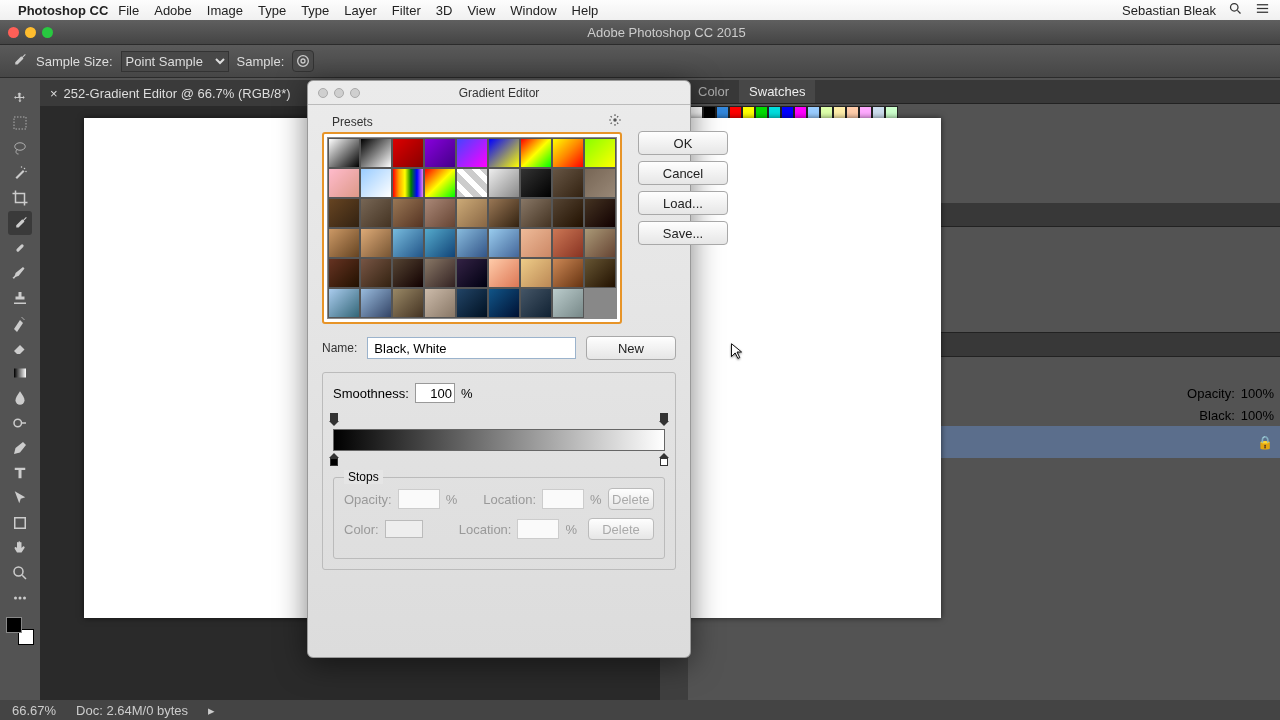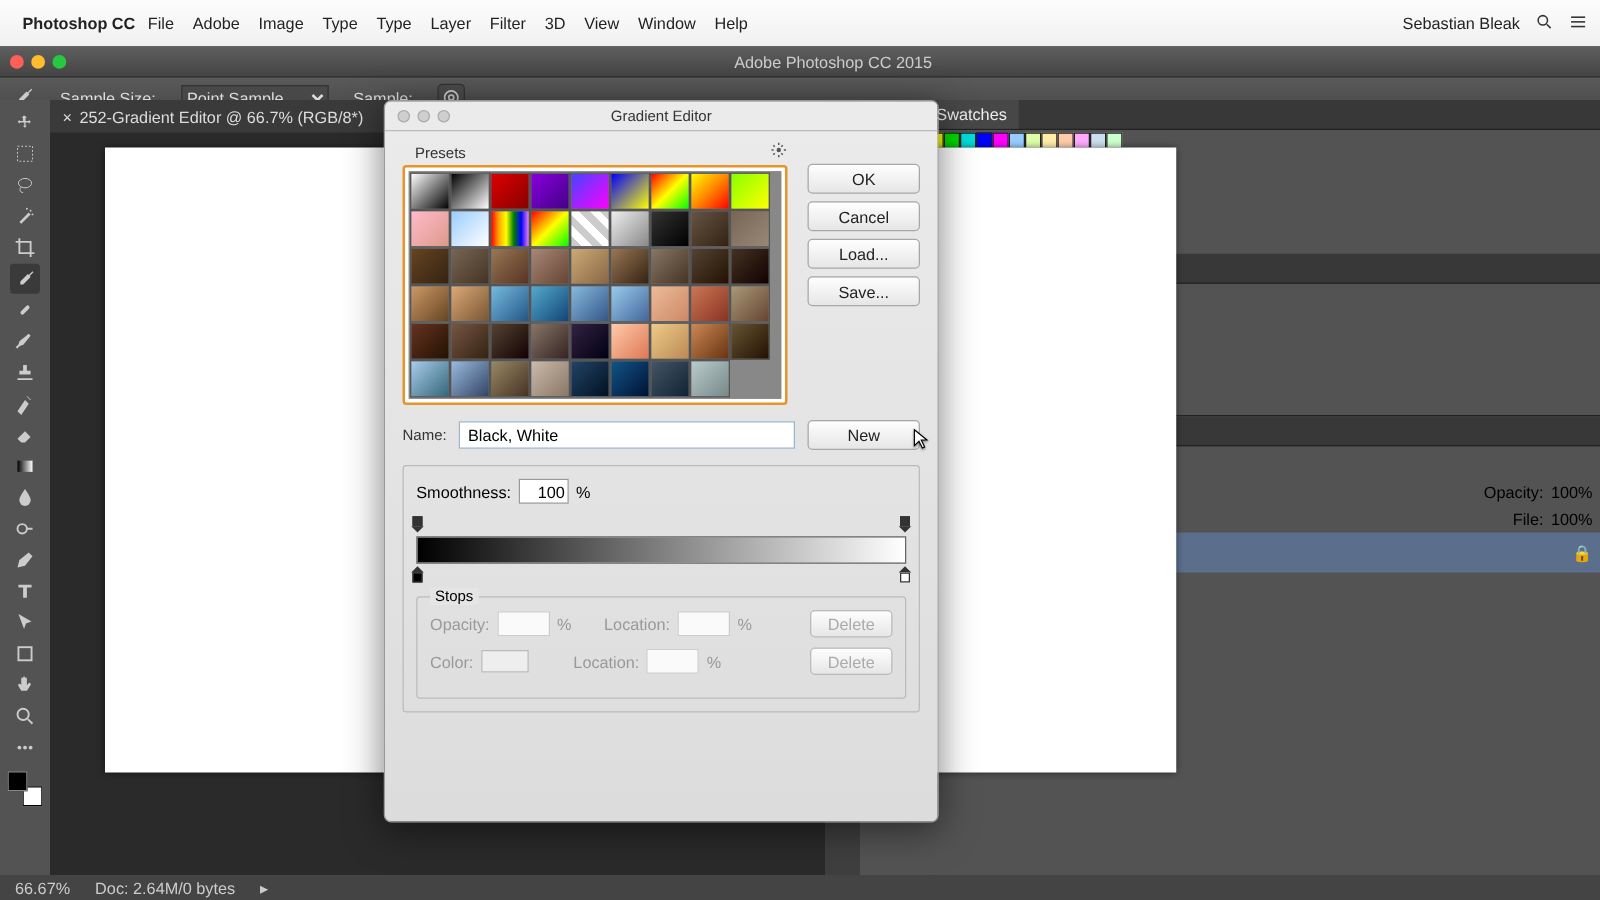"Photoshop CC" .menubar { height: 37px -> 20px }
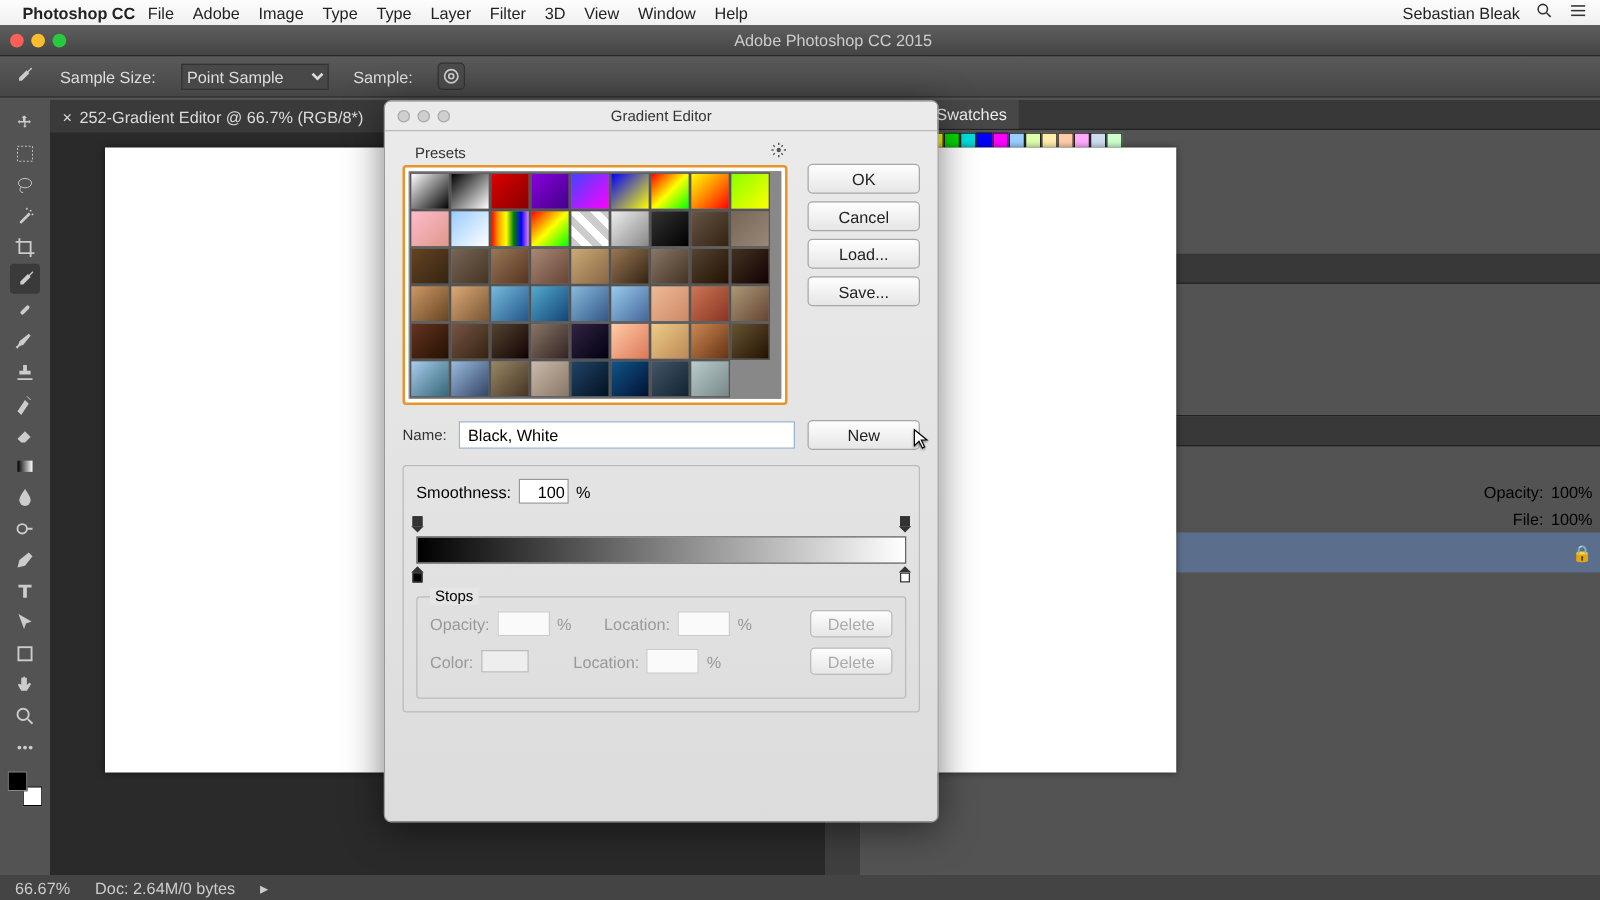"Sample Size:" .optbar { gap: 20px -> 8px }
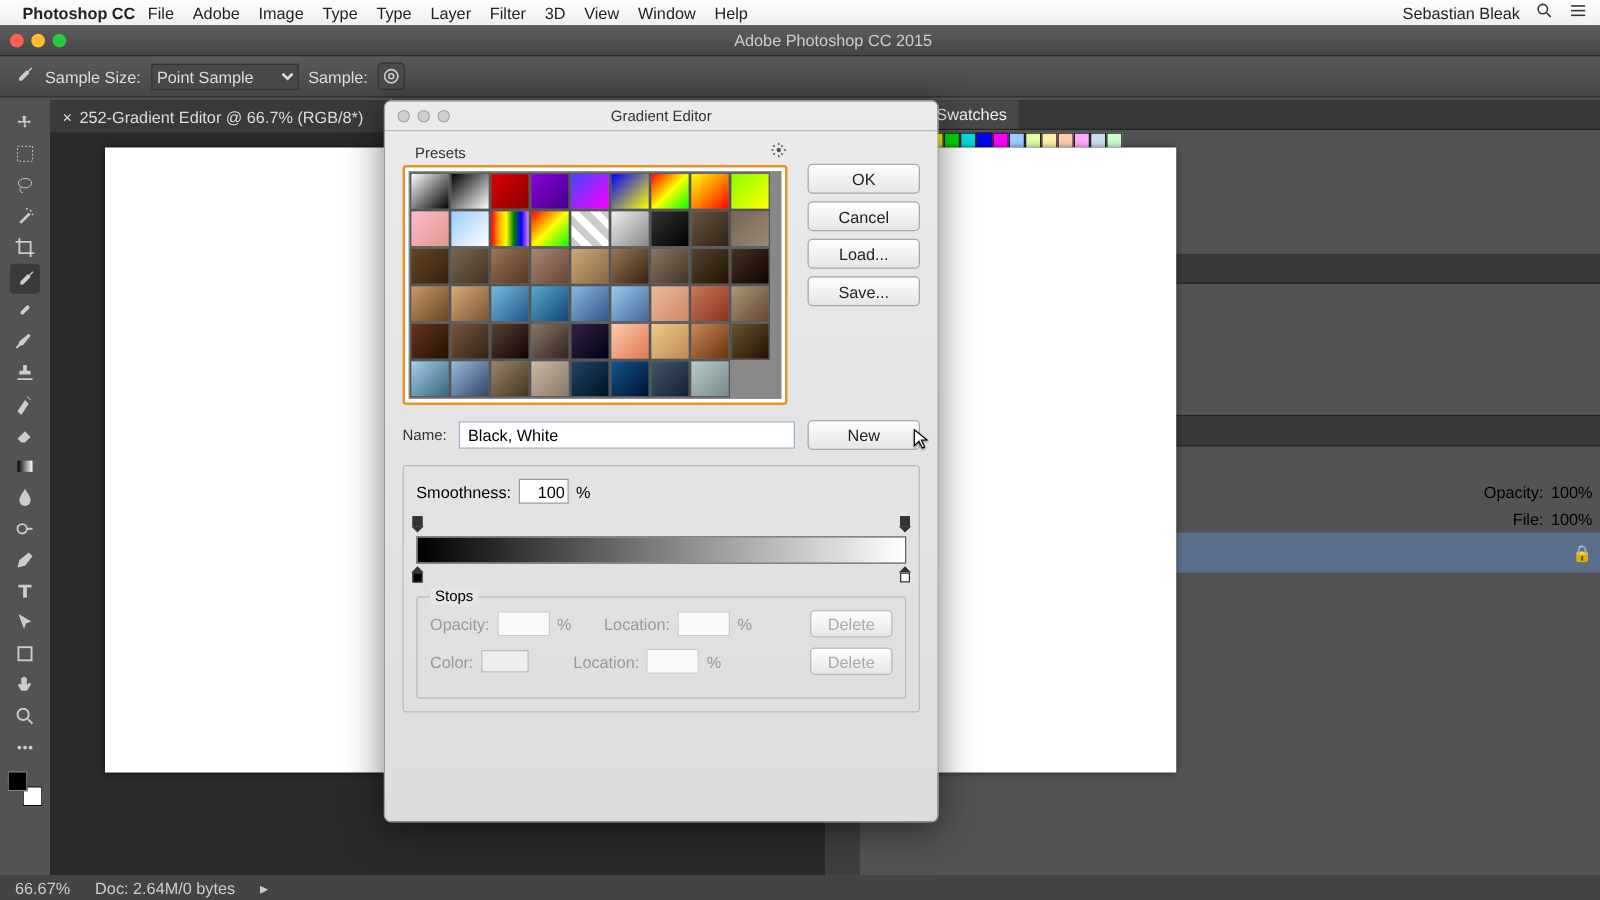"Point Sample" select { width: 118px -> 108px }
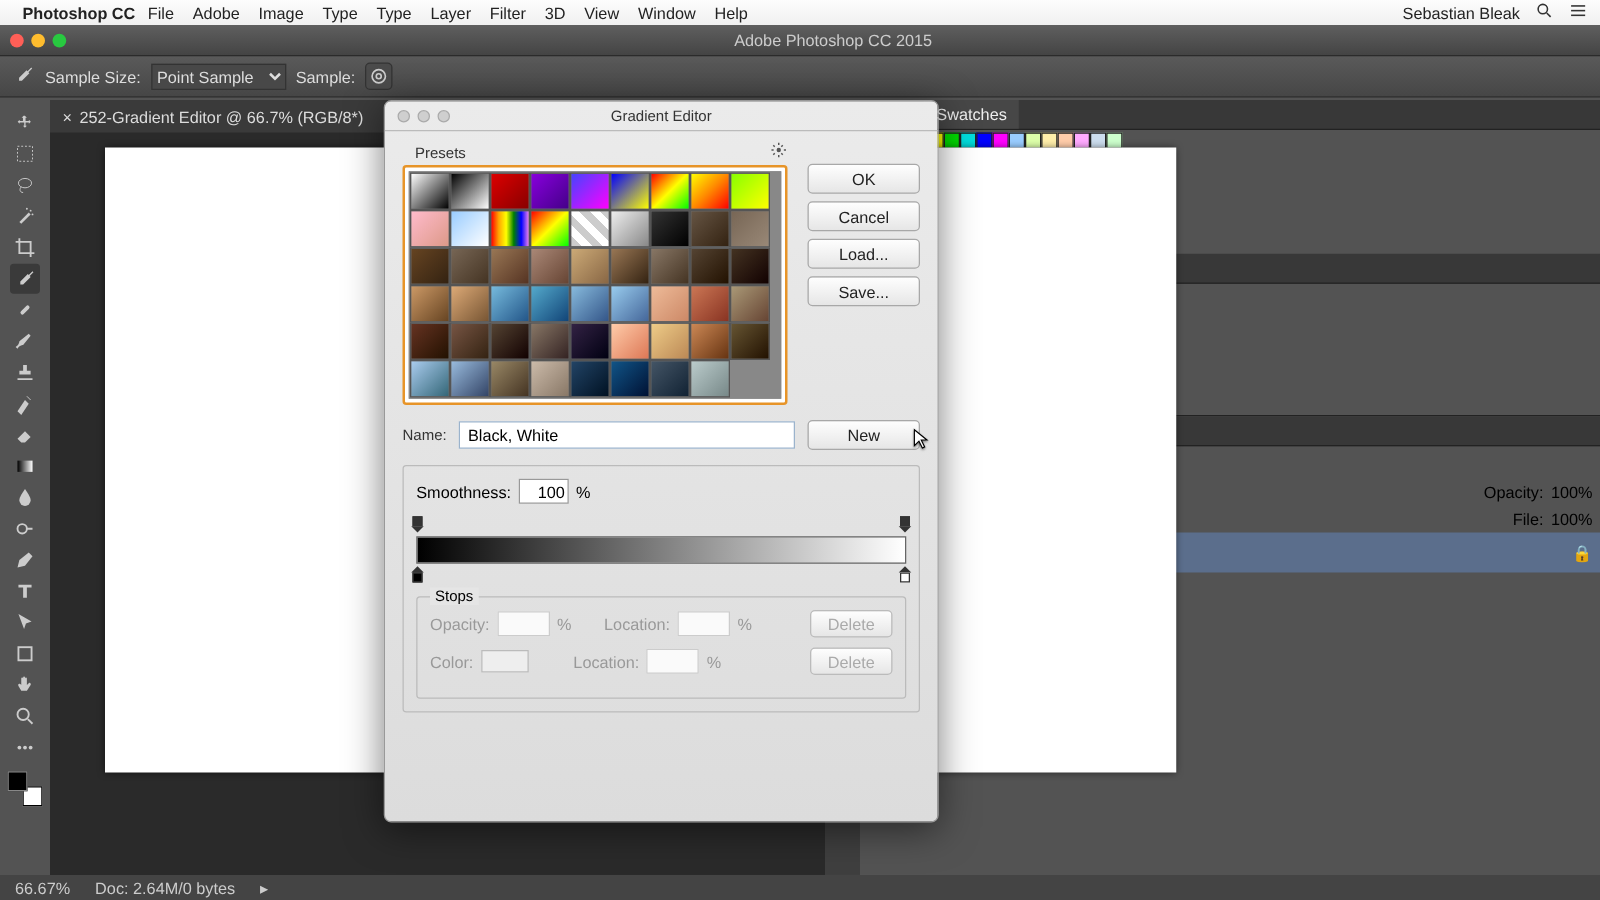"Gradient Editor" .dialog { width: 444px -> 384px }
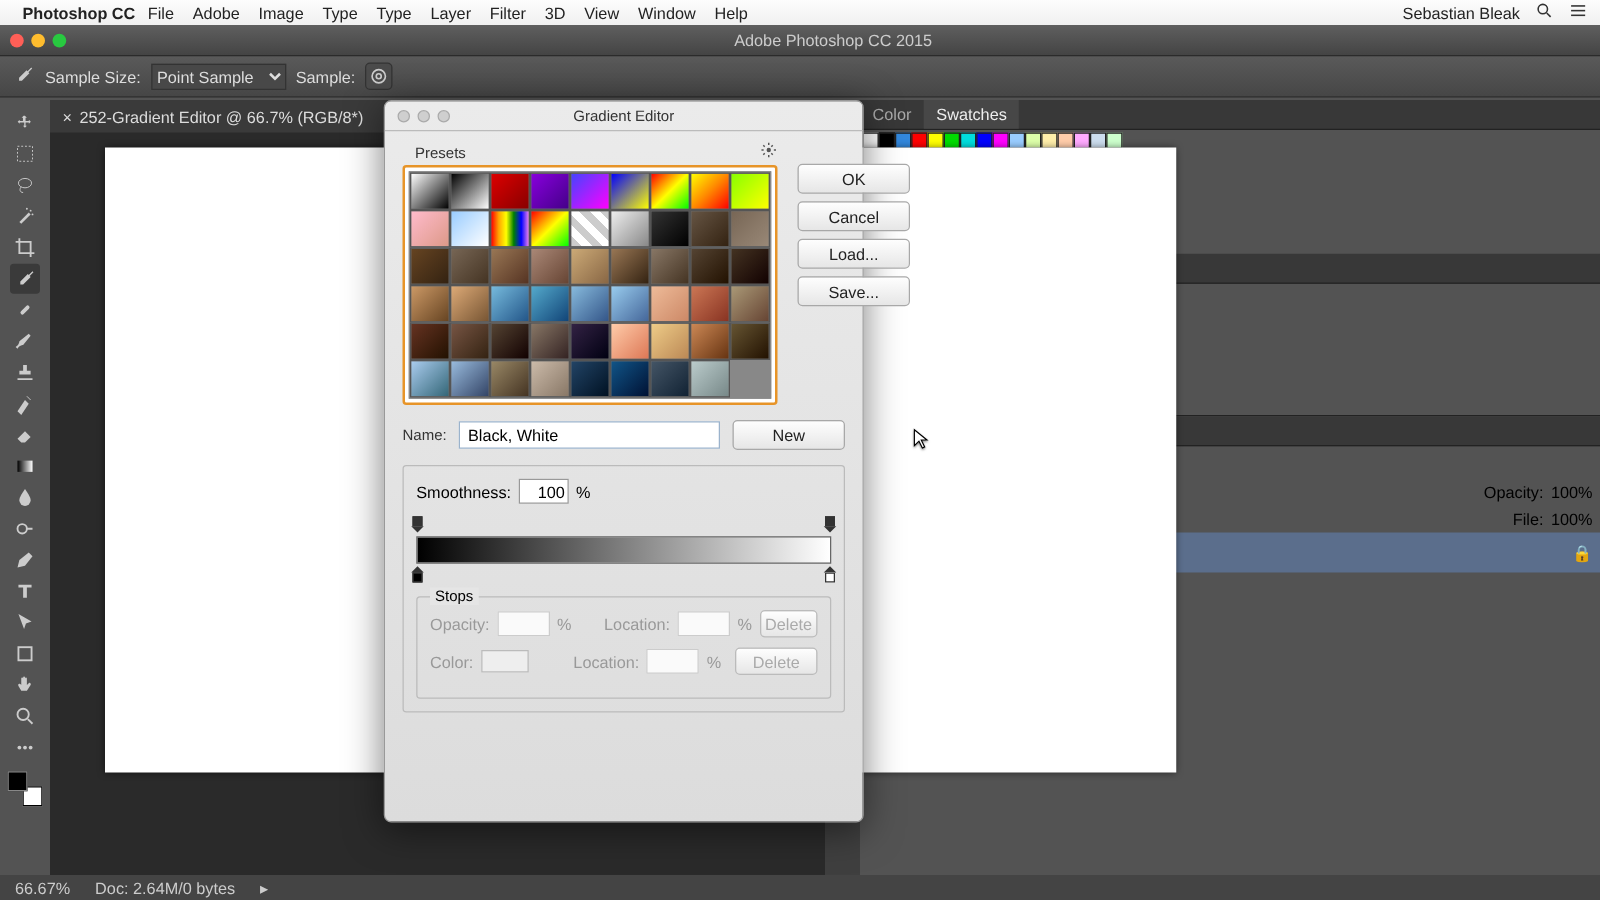"File:" span { text: File -> Black }
